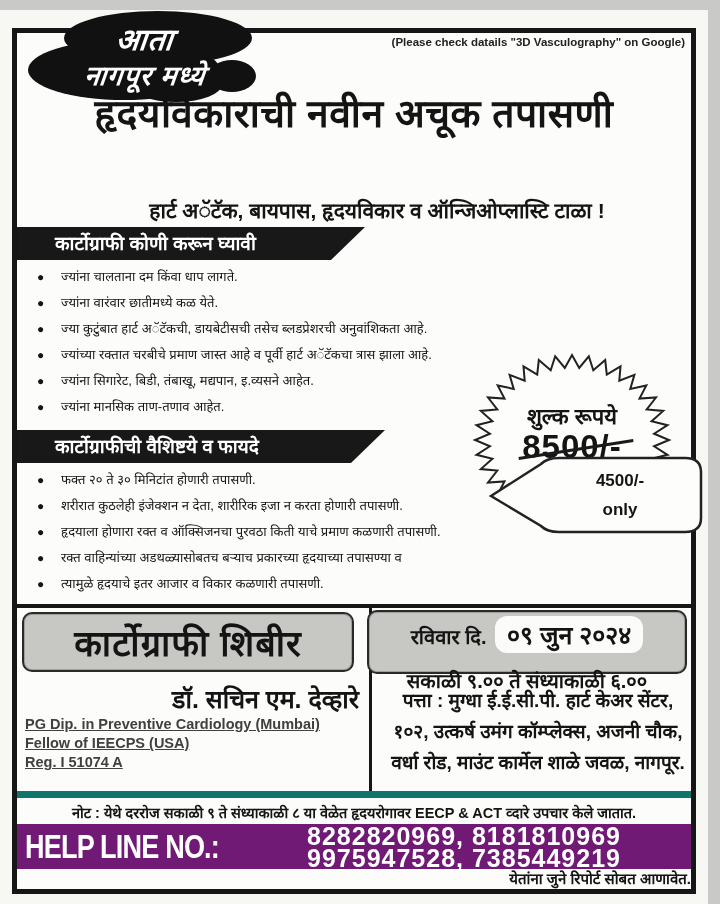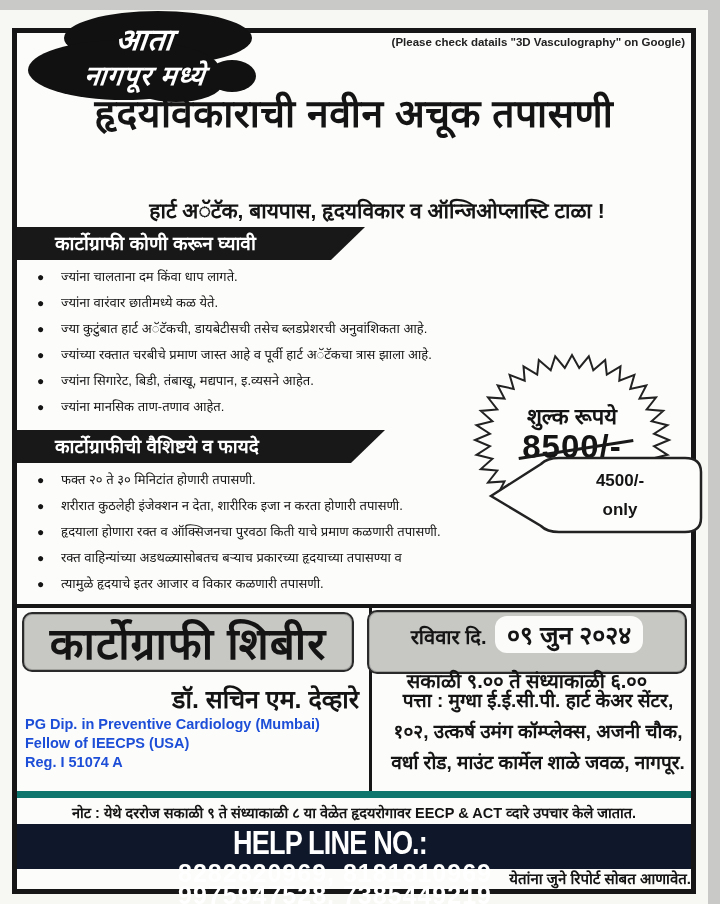"कार्टोग्राफी शिबीर" .camp-title { font-size: 44px -> 36px }
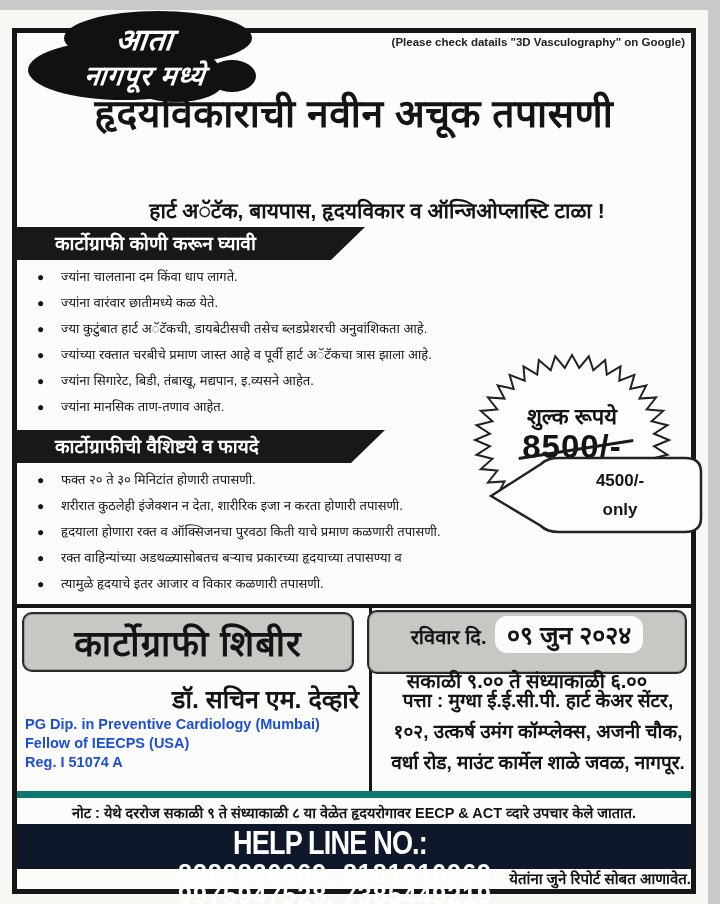"PG Dip. in Preventive Cardiology" .doc-quals { color: #1d4ed8 -> #404040; text-decoration: none -> underline }
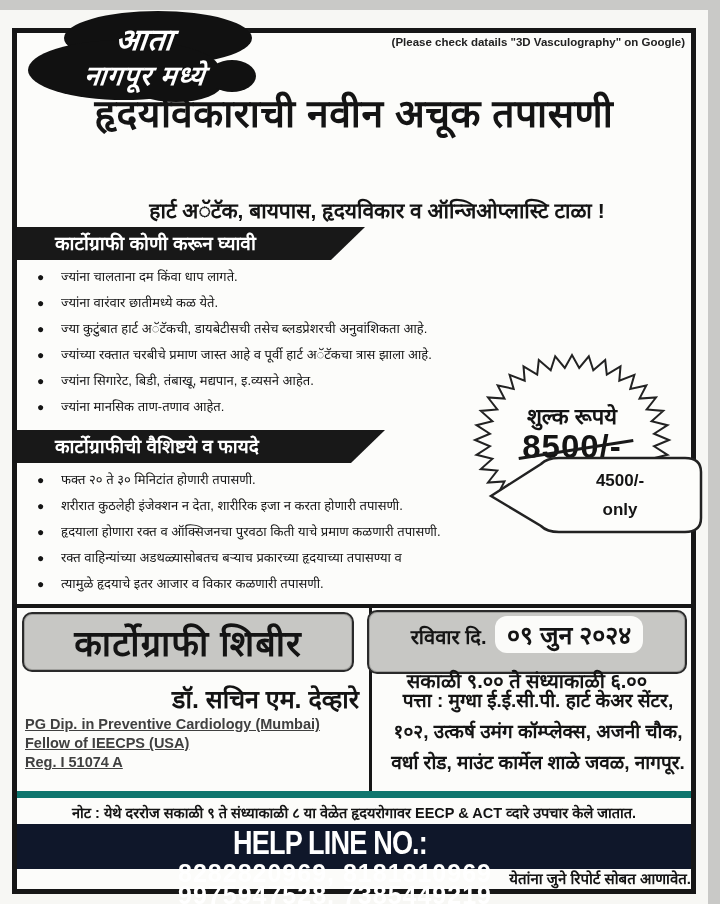"HELP LINE NO.:" .helpbar { background: #0f172a -> #701a75; flex-direction: column -> none }
